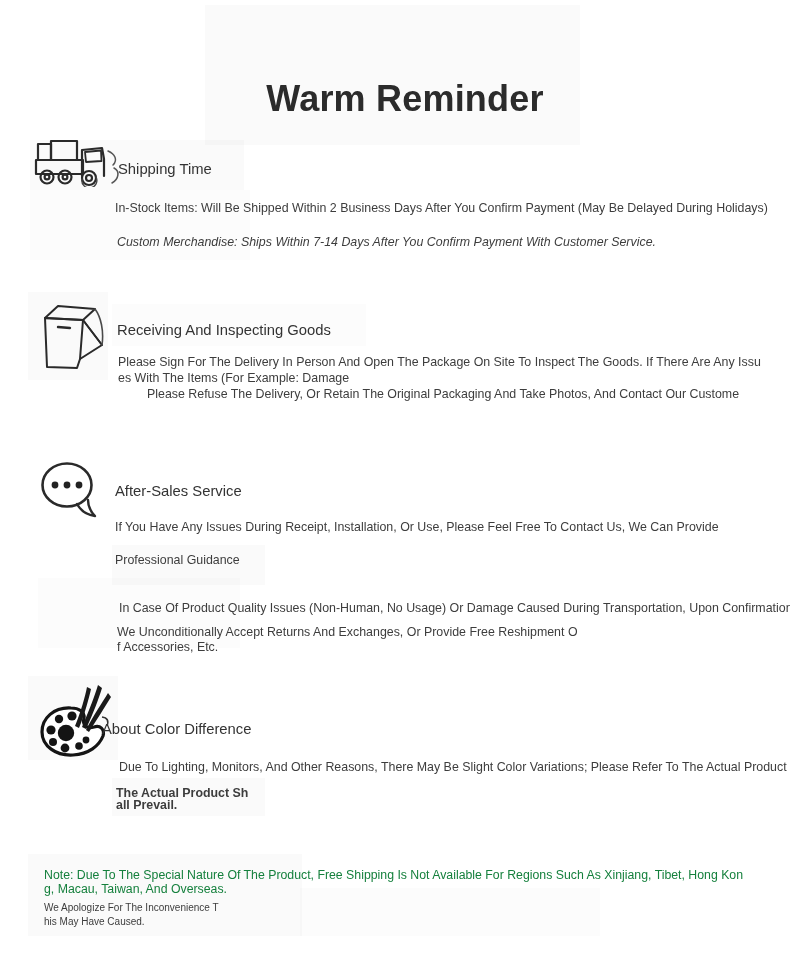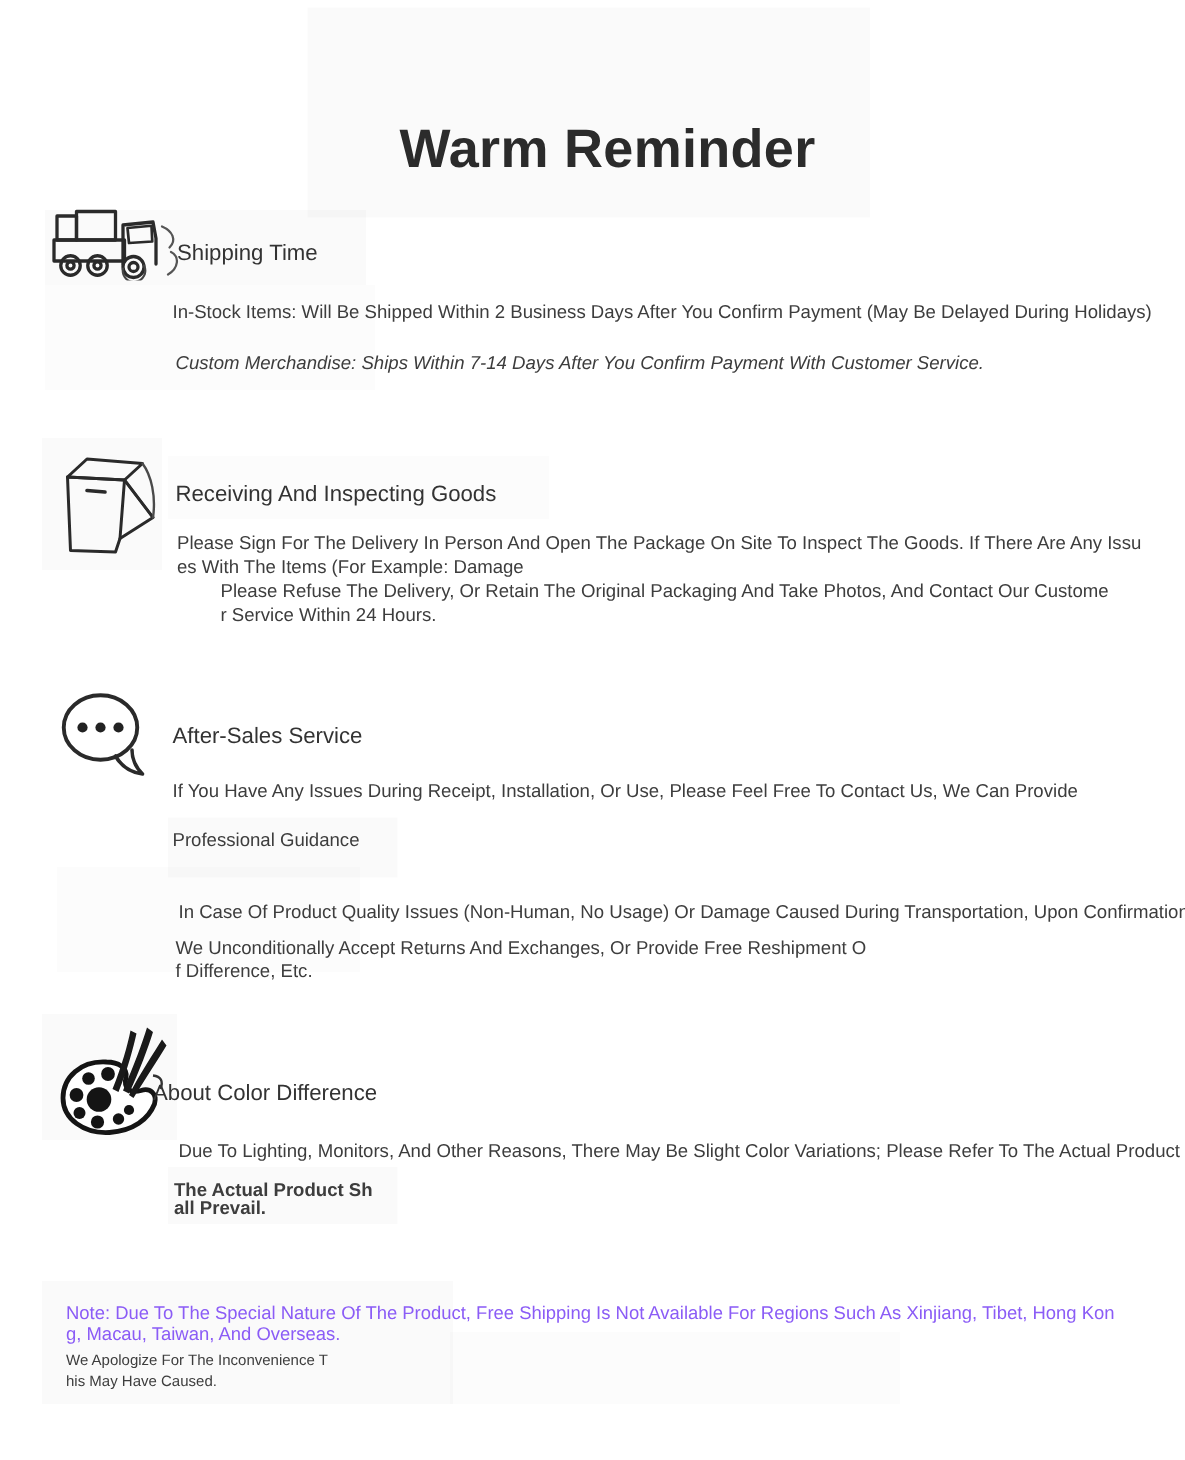"r Service Within 24 Hours." div.txt { html: <div>r Service Within 24 Hours.</div> -> none }
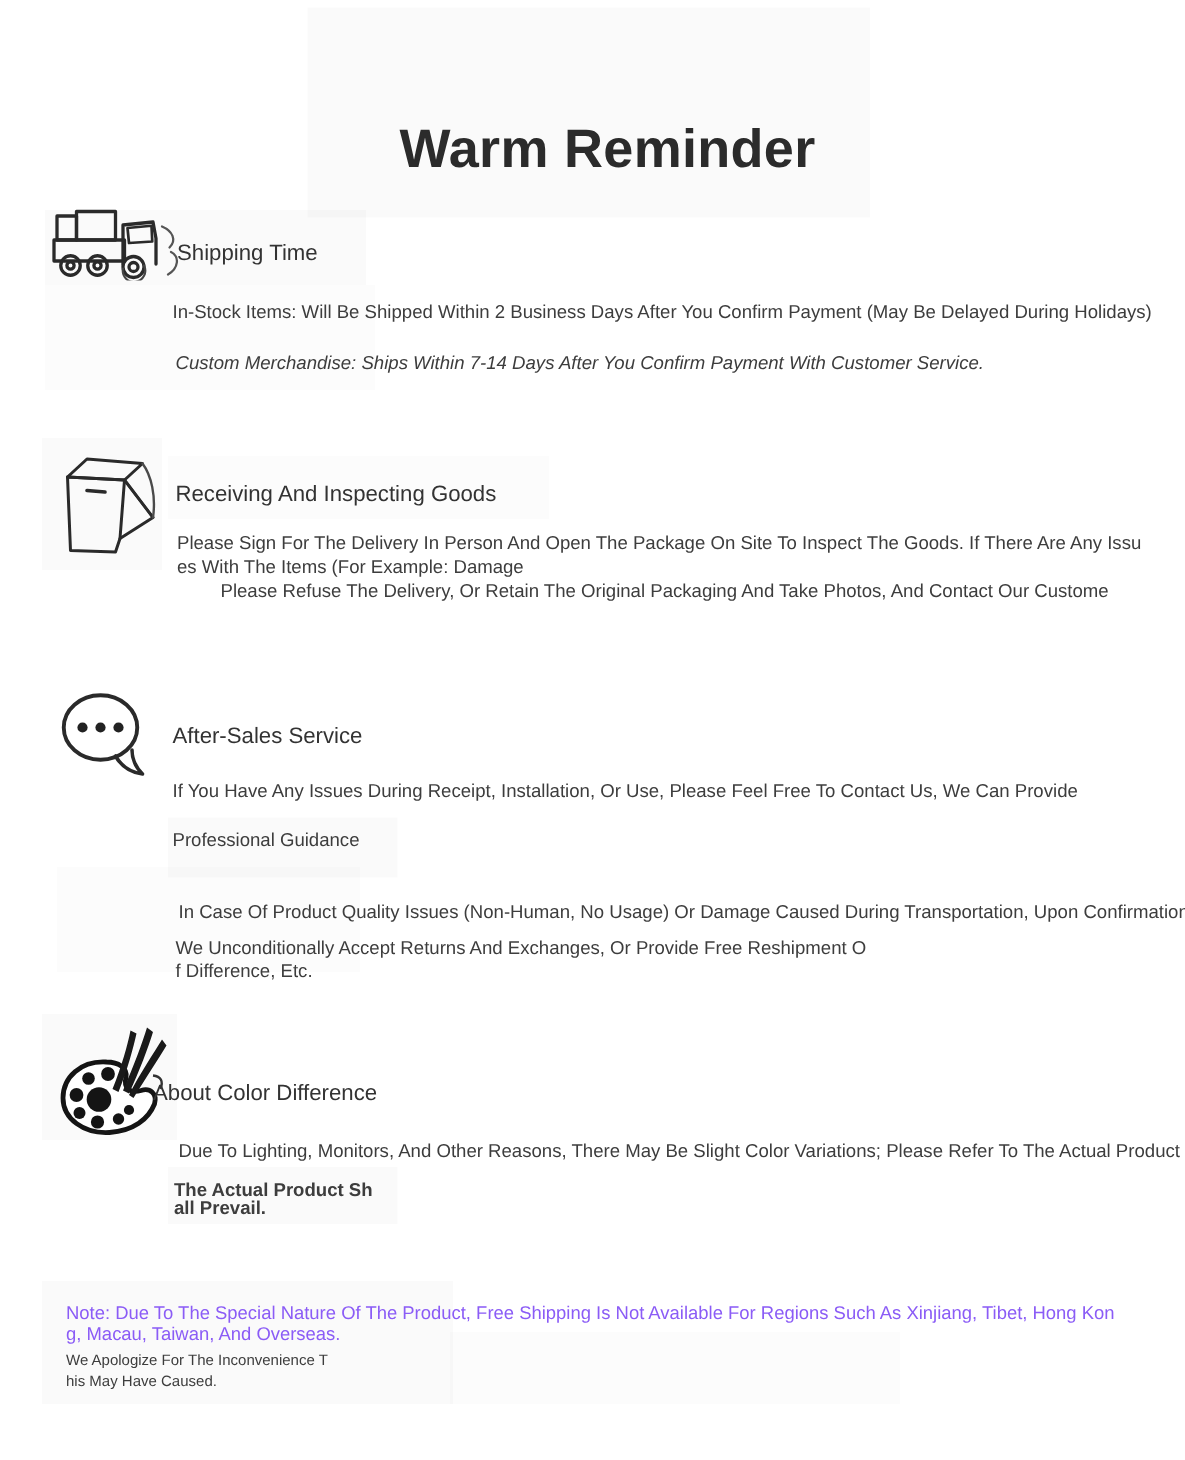"f Difference, Etc." div.txt { text: Difference -> Accessories }
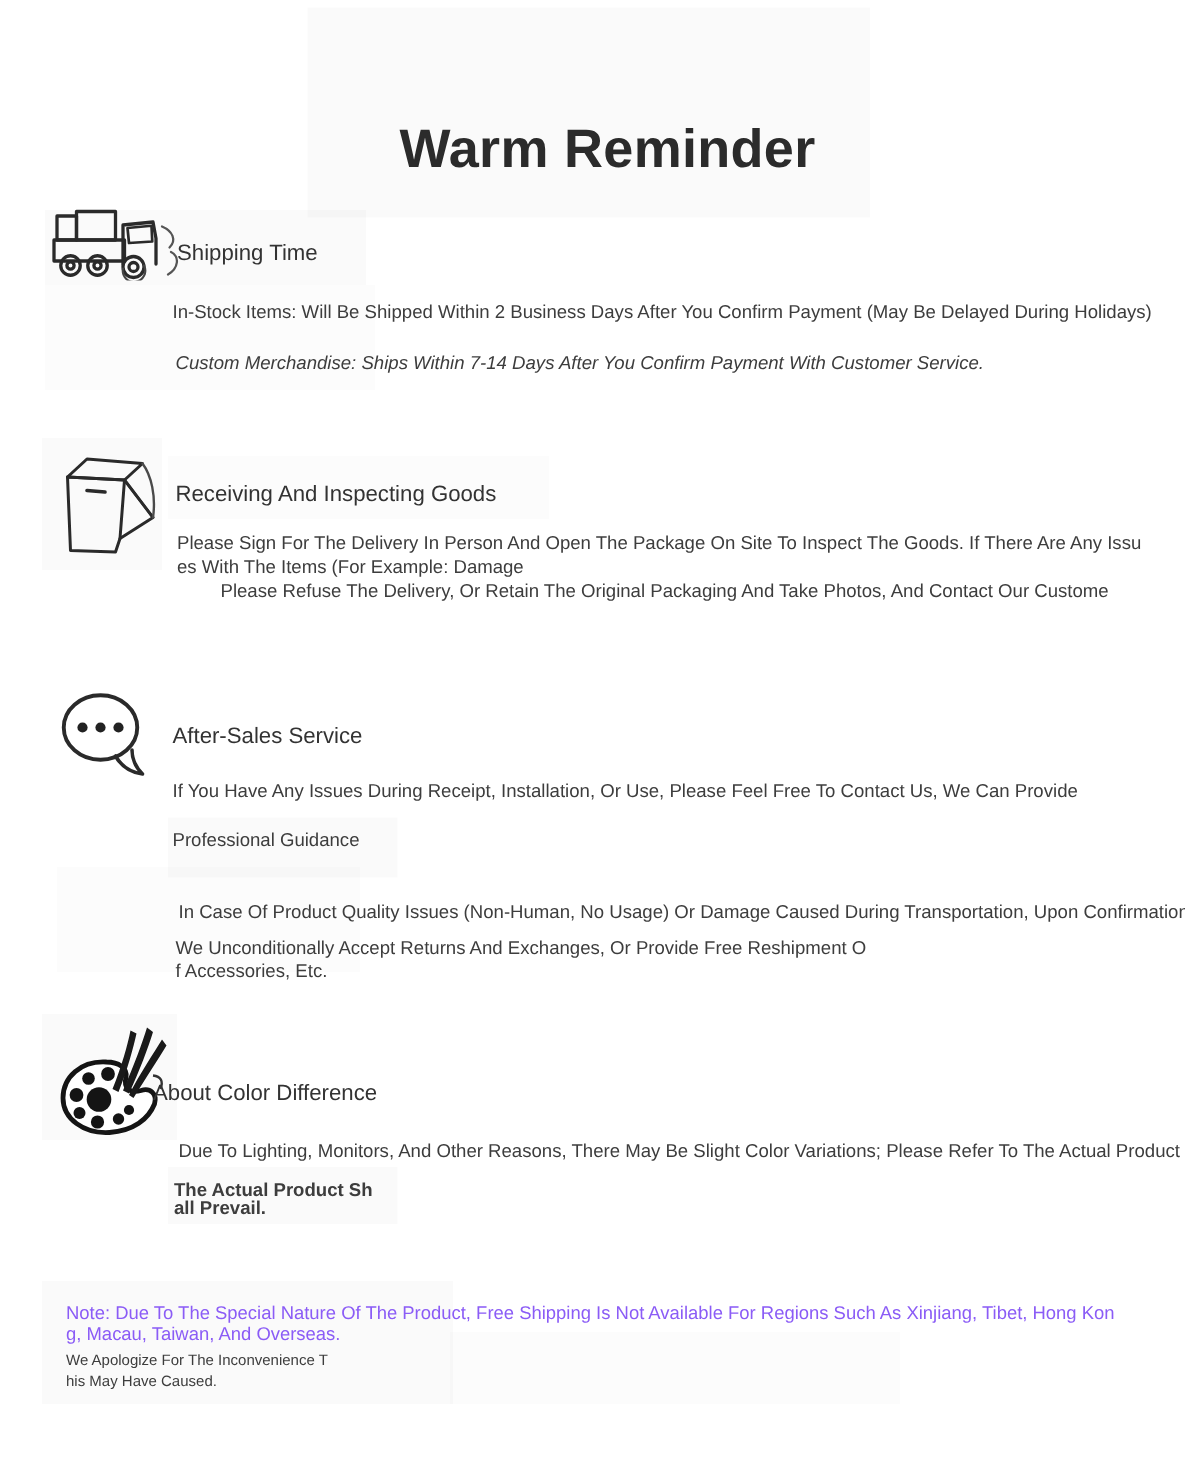"Note: Due To The Special" .note .txt { color: #8b5cf6 -> #15803d }
